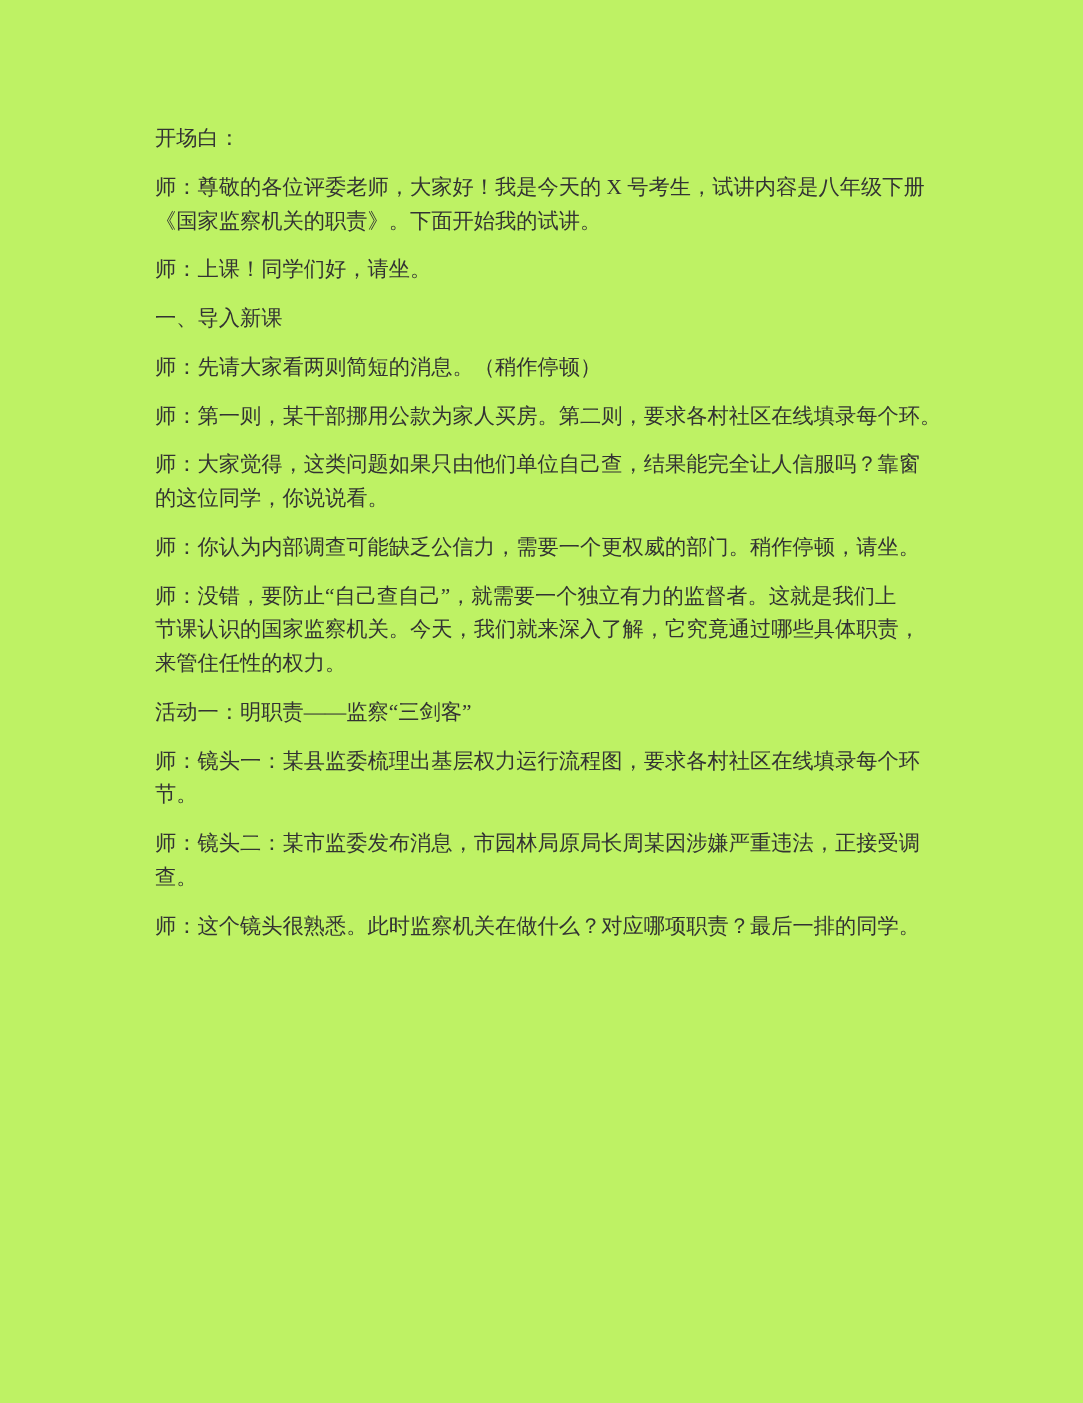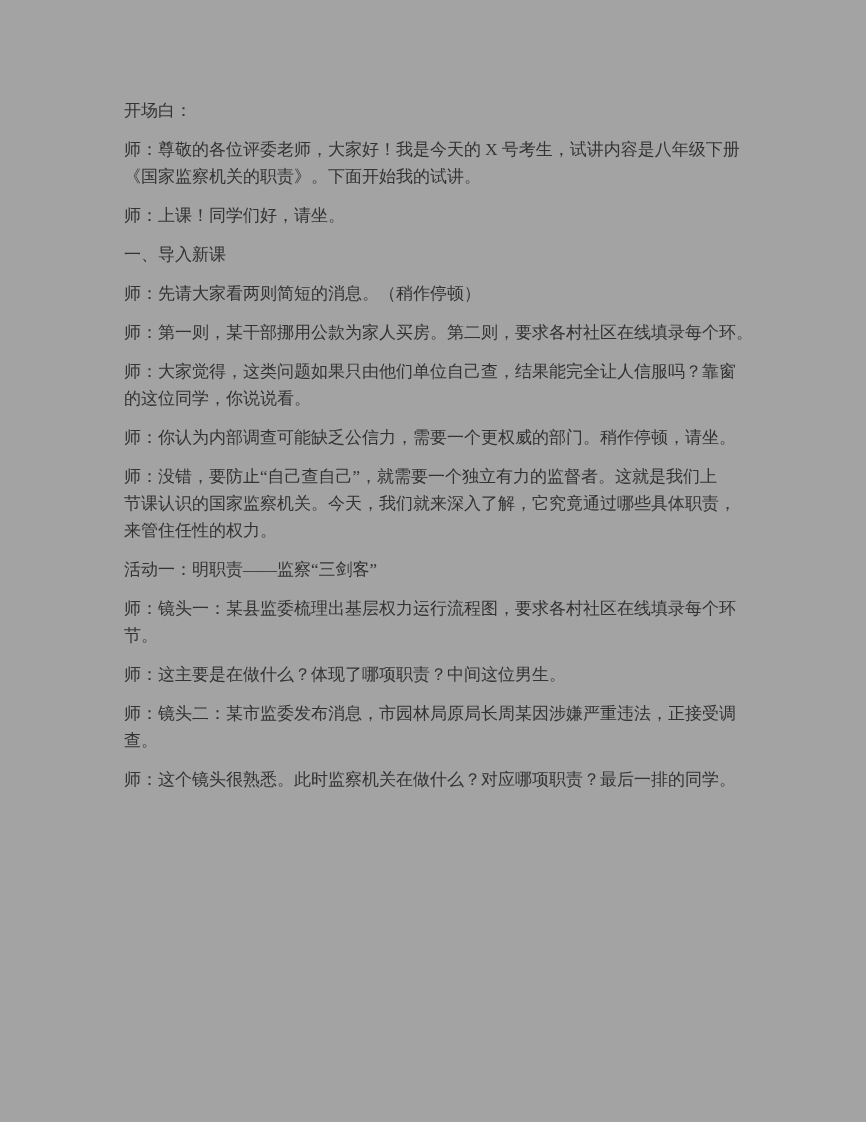"开场白：" .page { background: #a3a3a3 -> #bef264 }
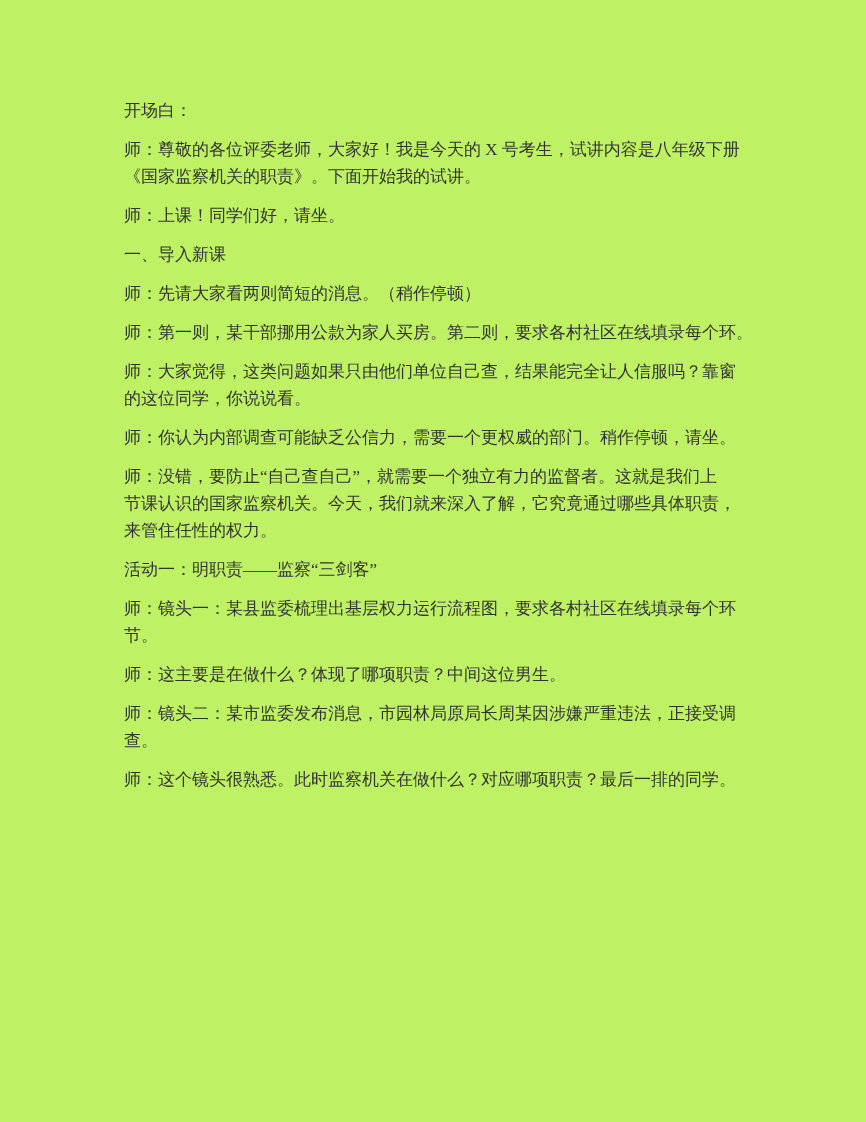"师：这主要是在做什么？体现了哪项职责？中间这位男生。" p { html: <p>师：这主要是在做什么？体现了哪项职责？中间这位男生。</p> -> none }
